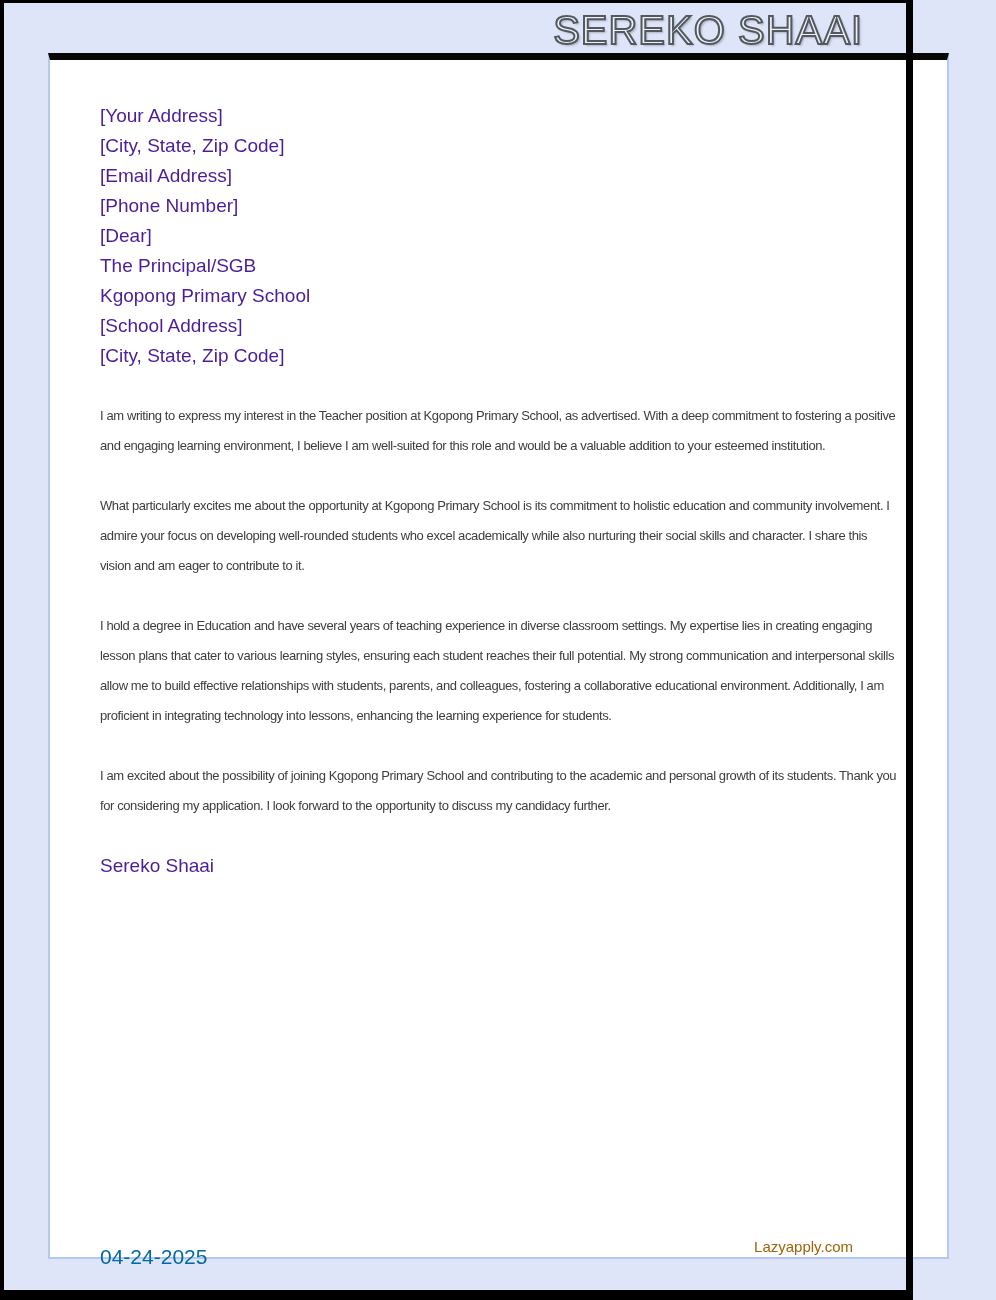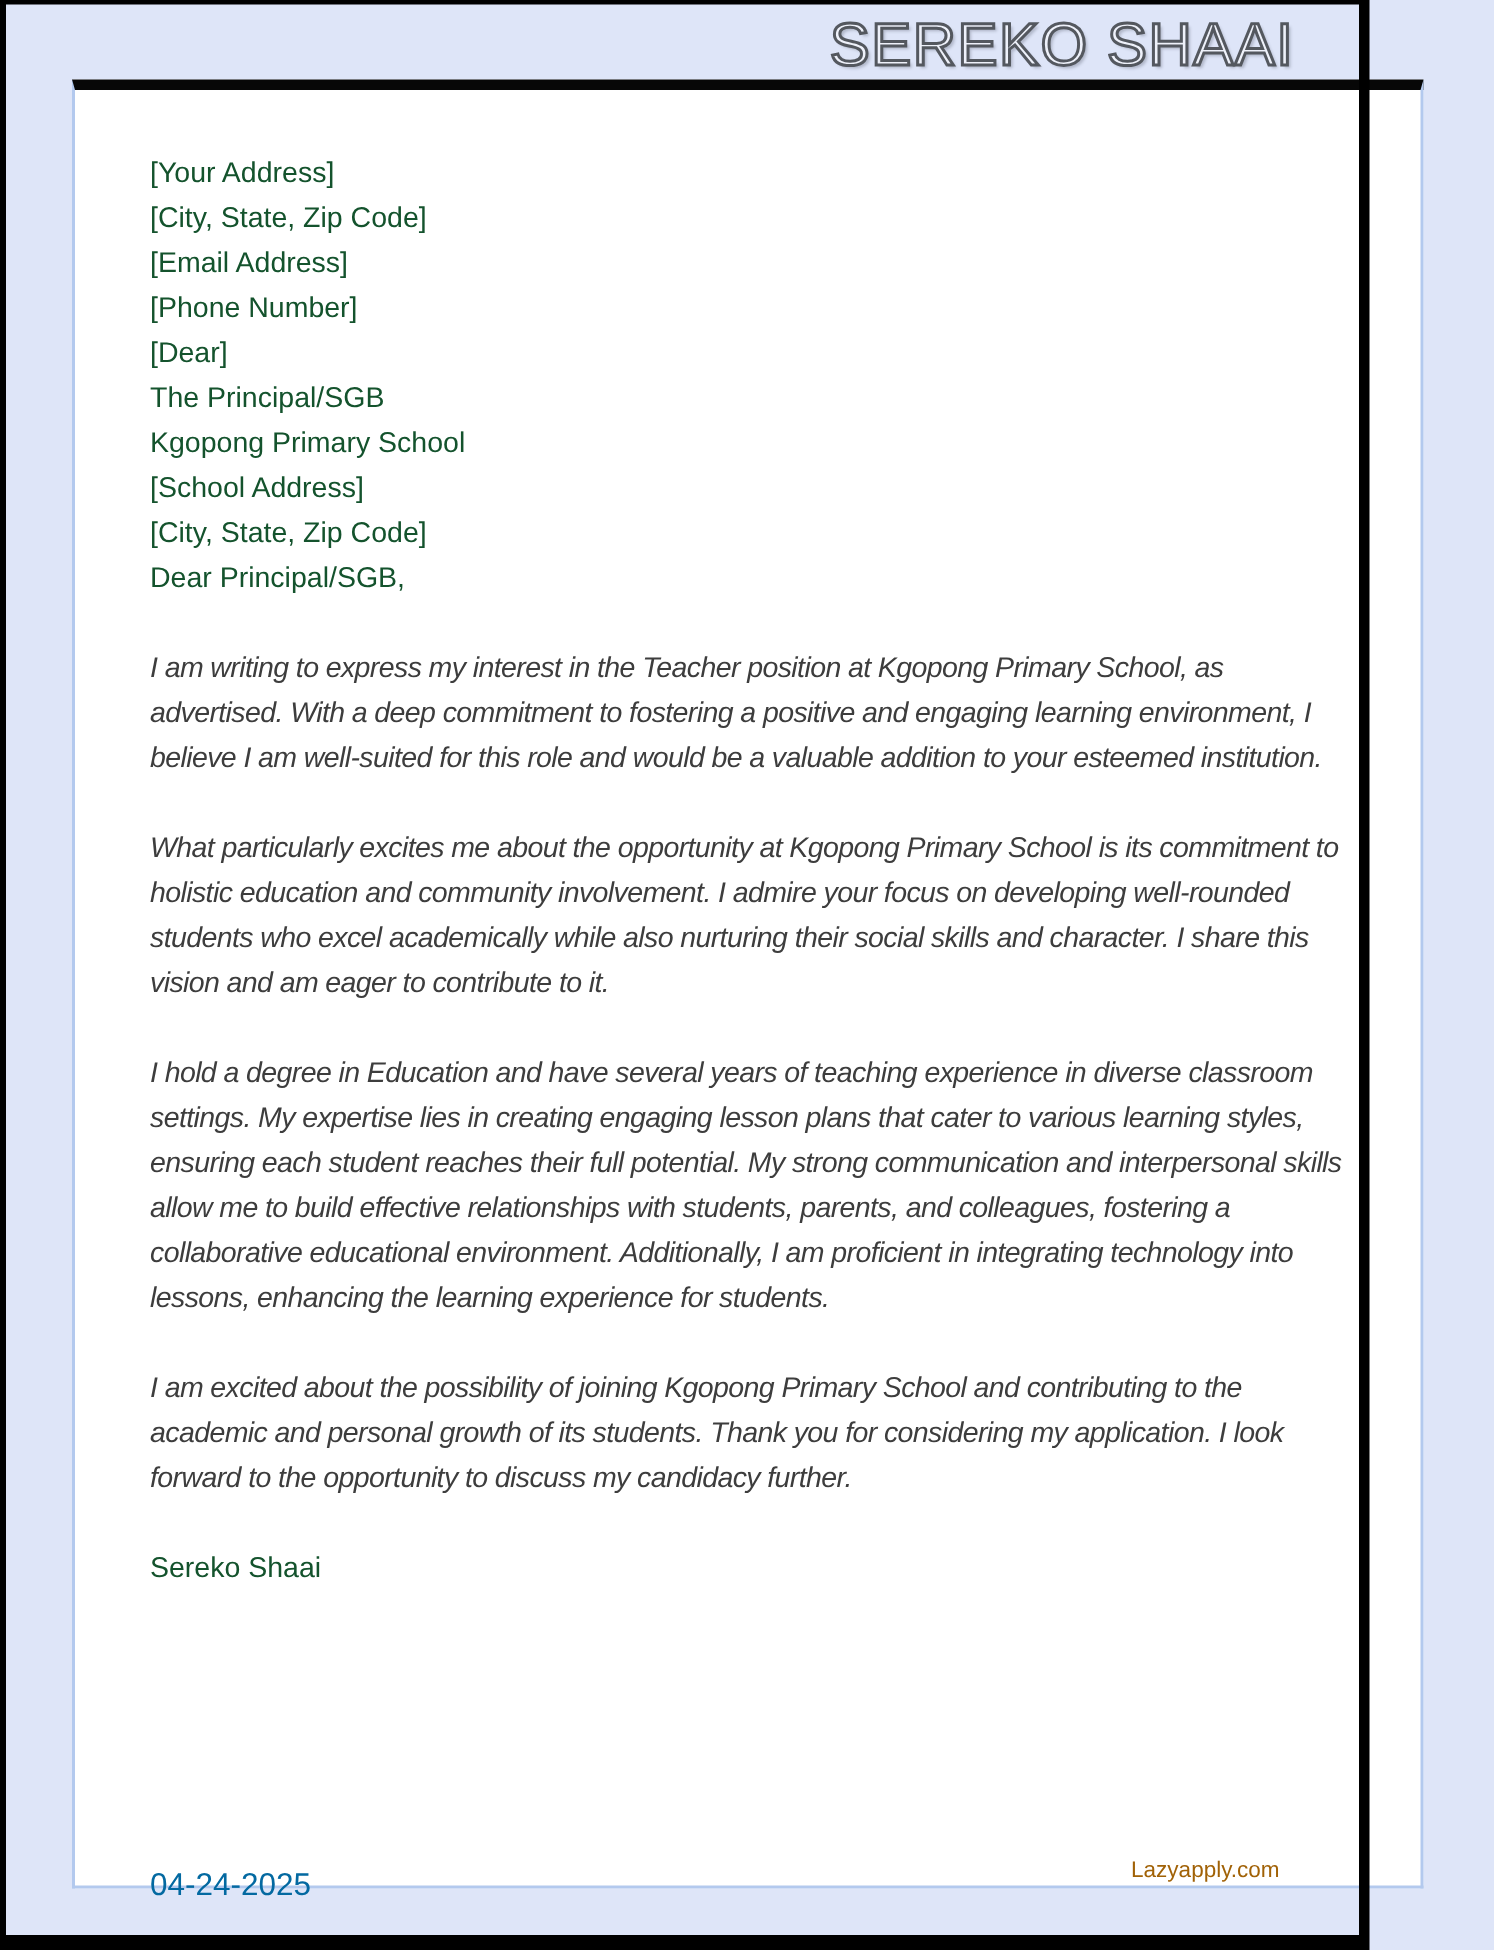"[Your Address]" .line { color: #14532d -> #4c1d95 }
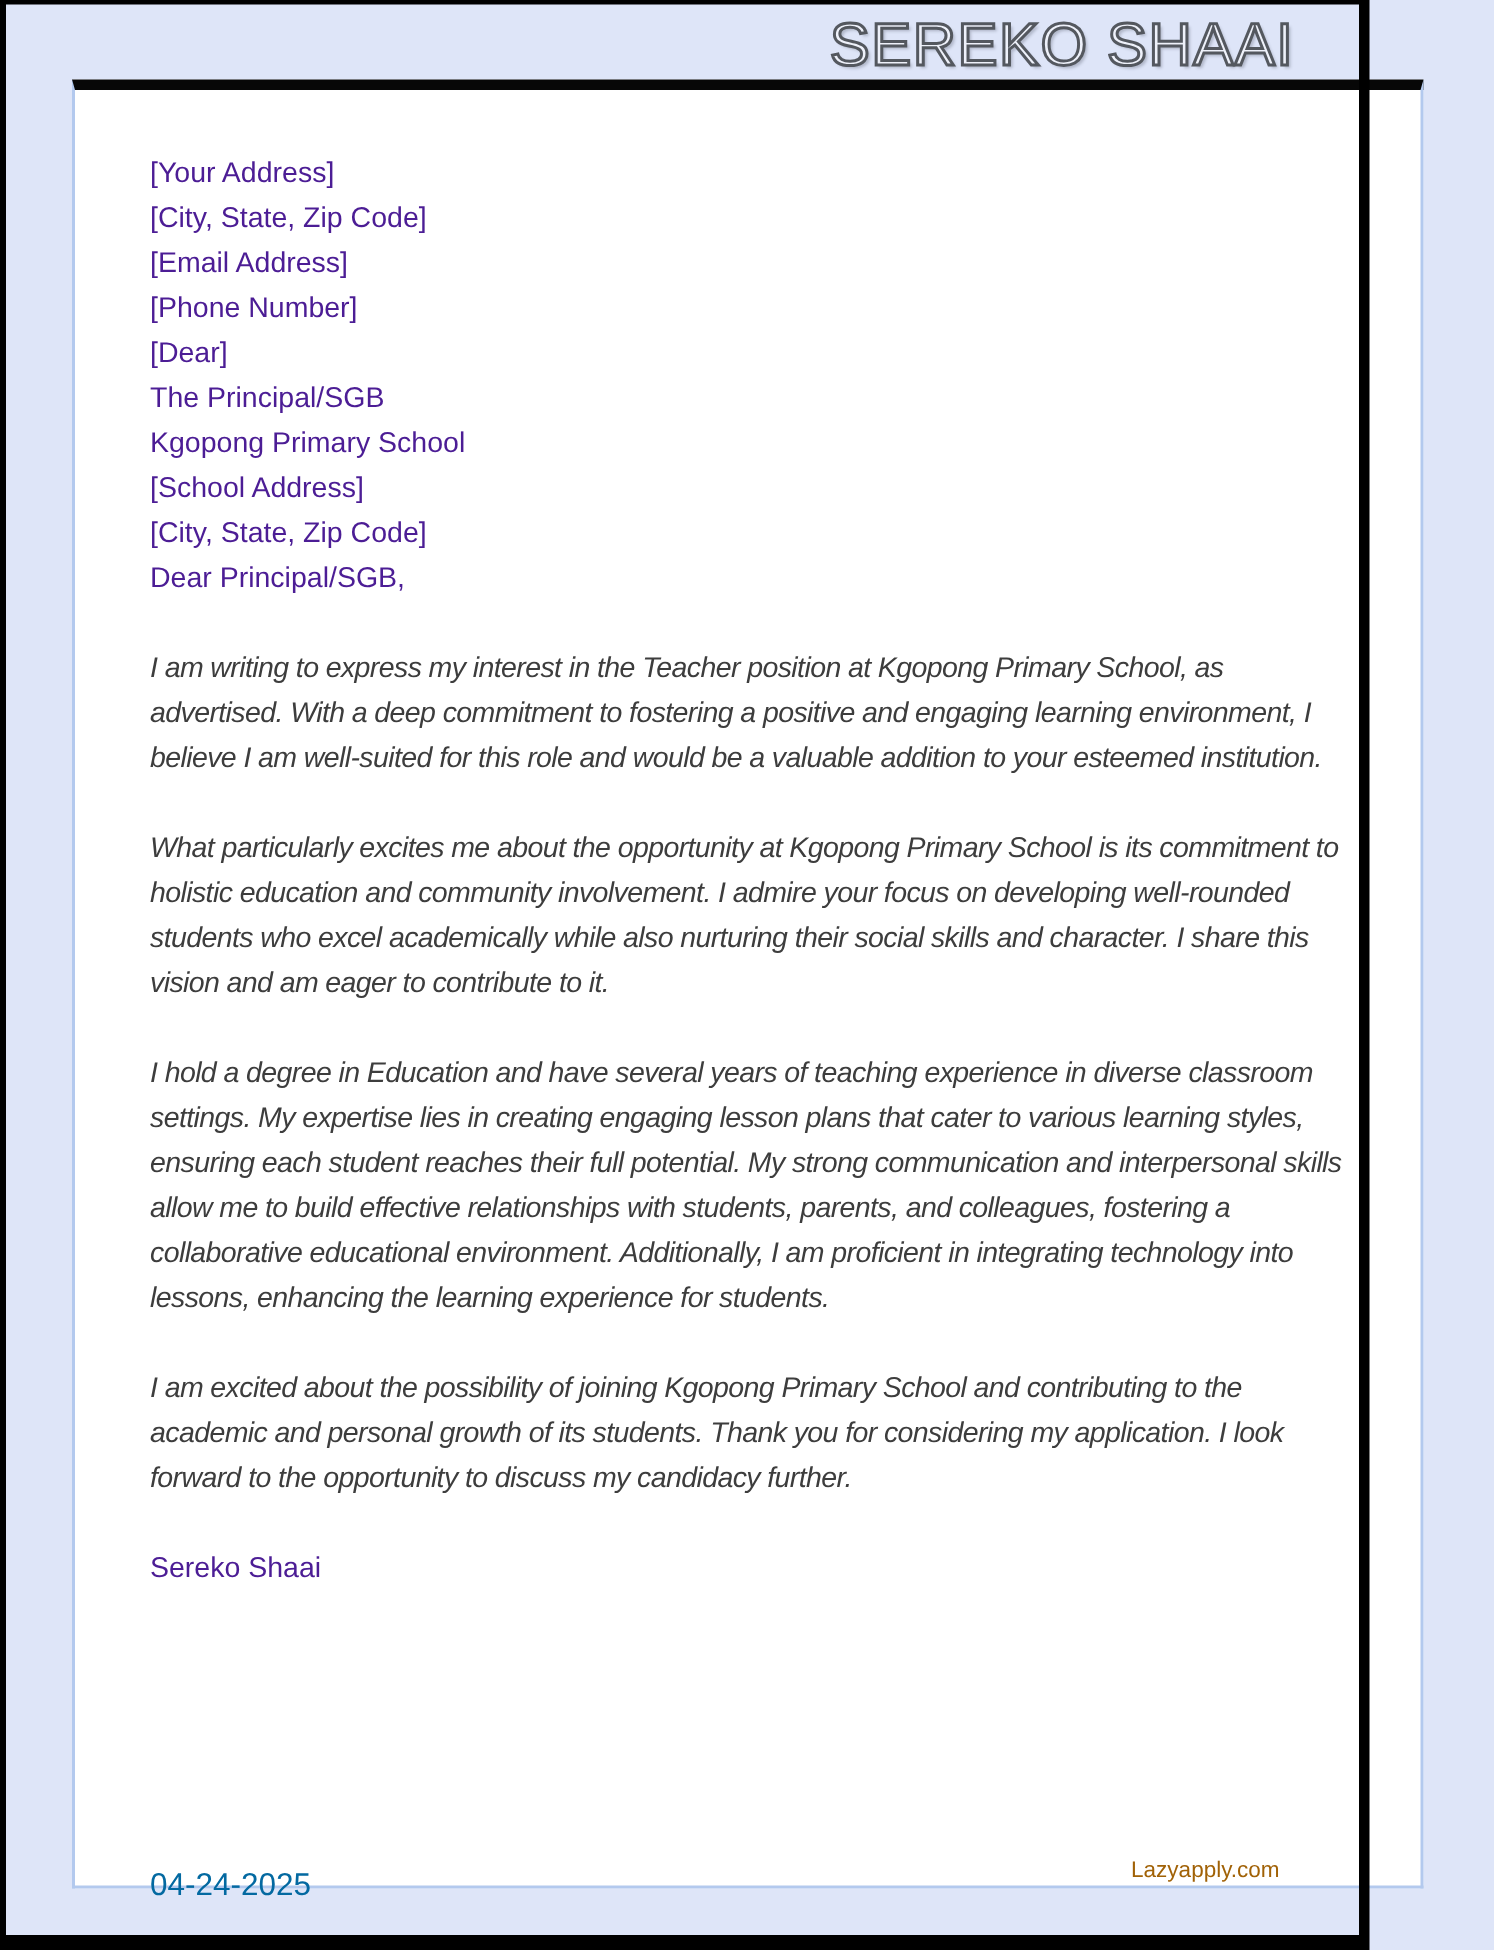"Dear Principal/SGB," div.block { html: <div>Dear Principal/SGB,</div> -> none }
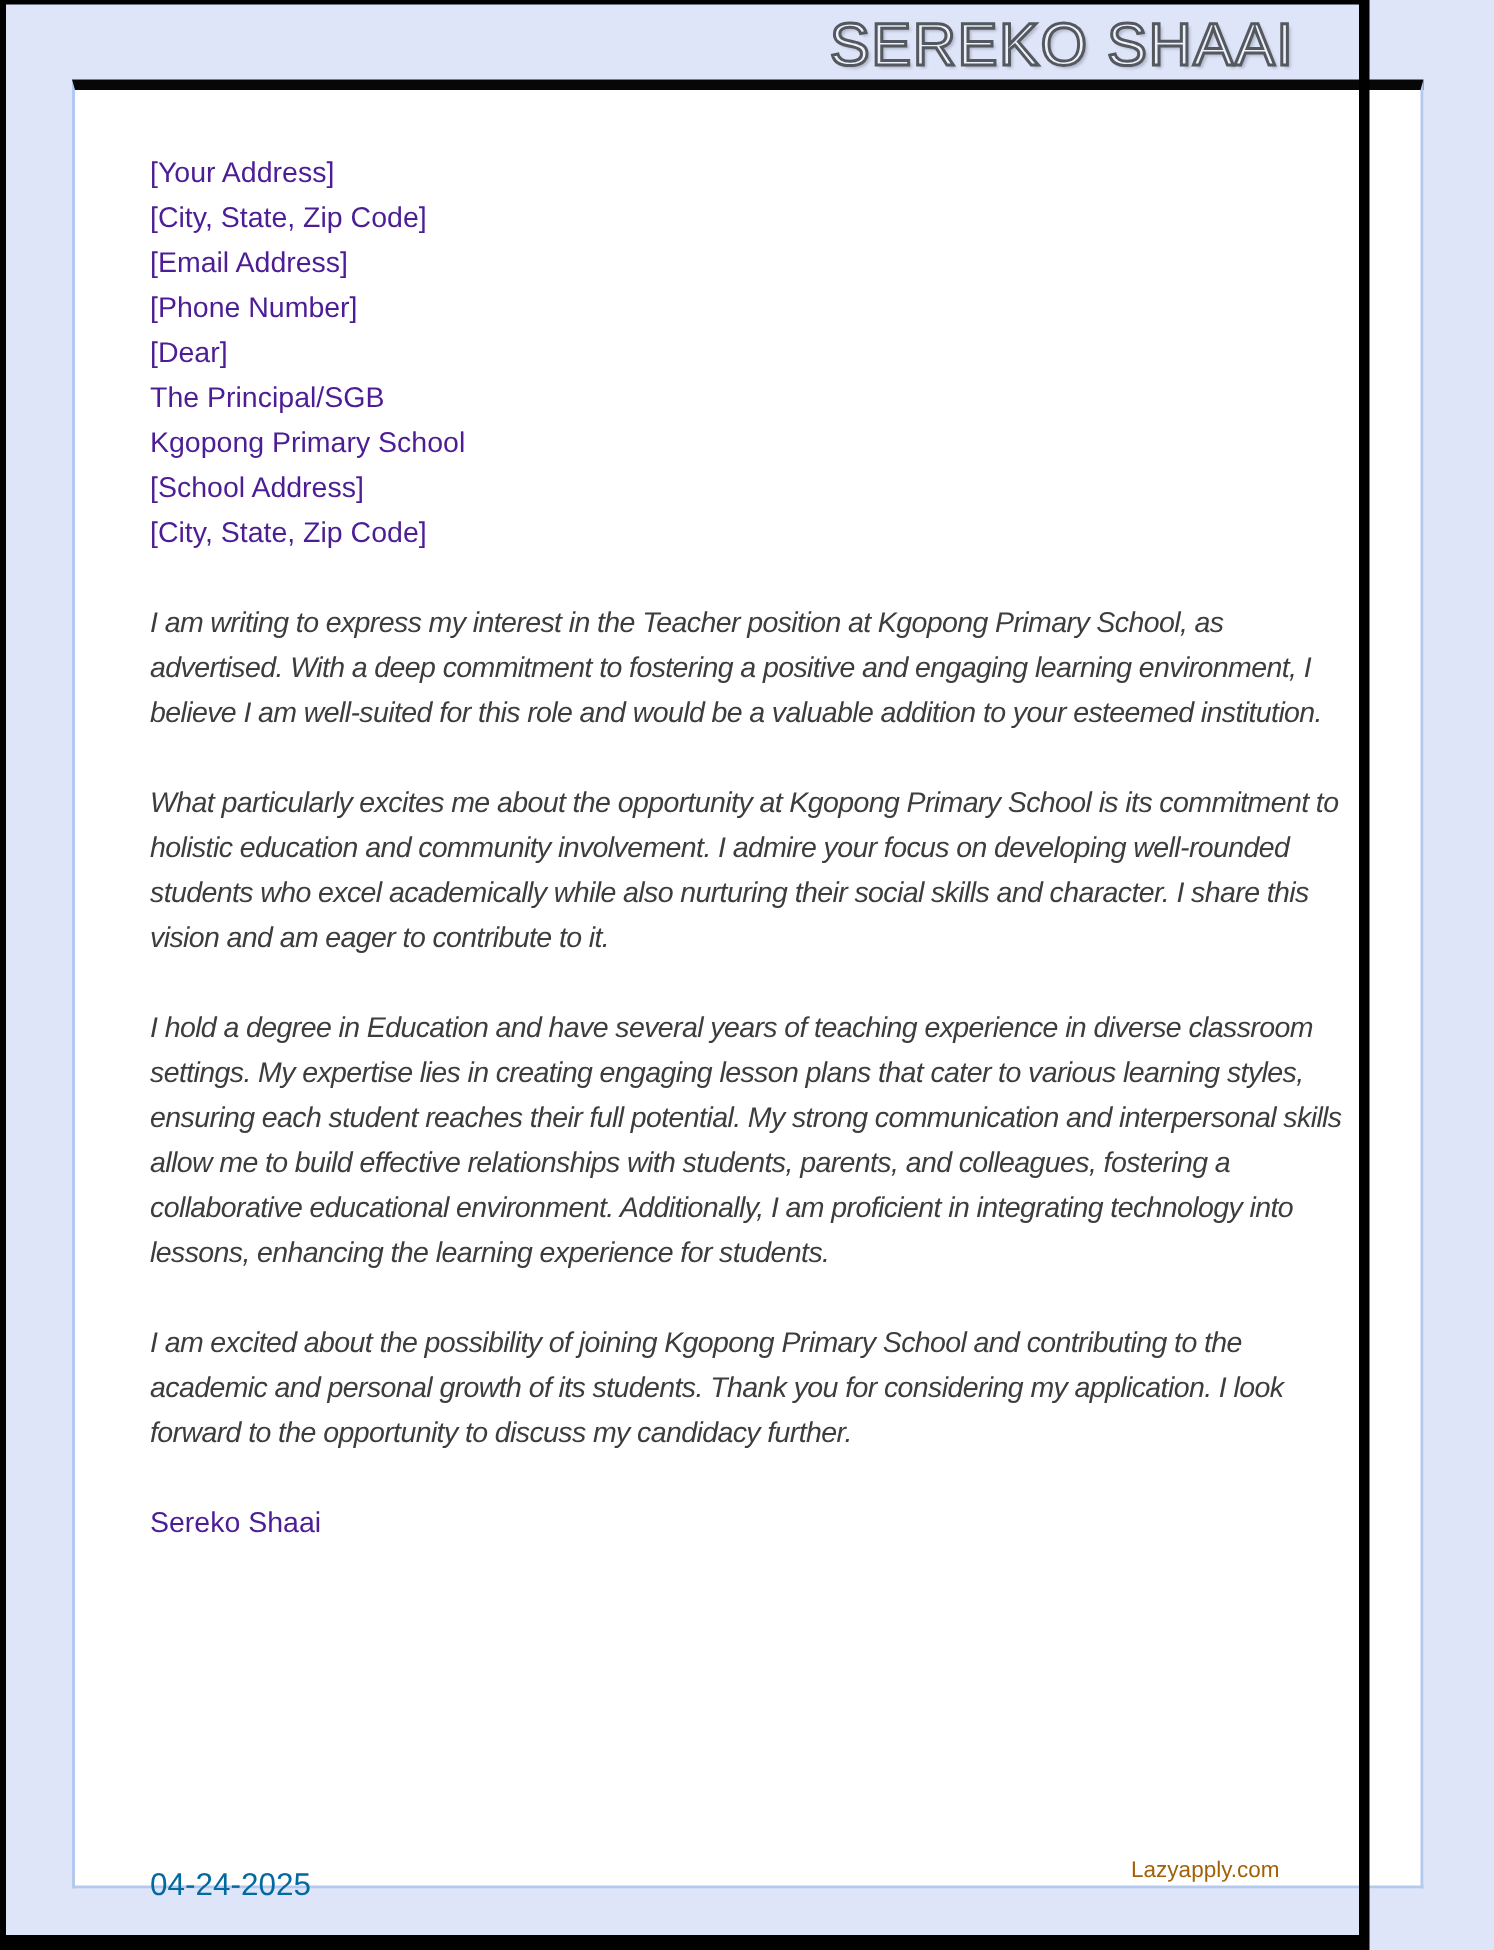"I am writing to express" .para { font-size: 19px -> 13px; font-style: italic -> none }
